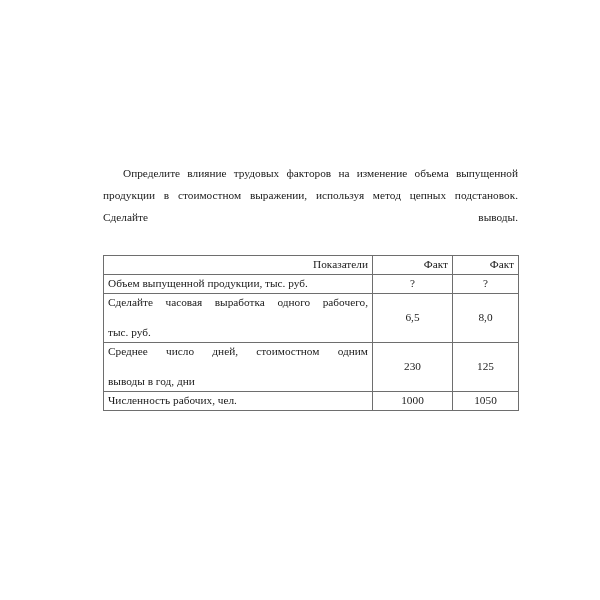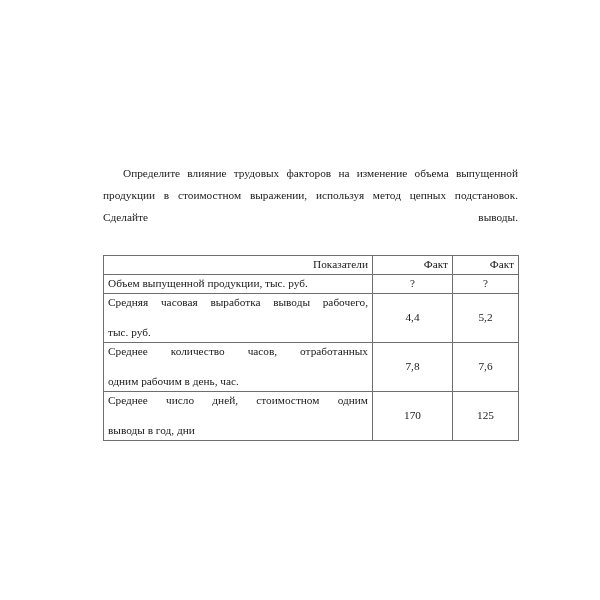"Средняя часовая выработка выводы" span.just-line { text: Средняя часовая выработка выводы -> Сделайте часовая выработка одного }
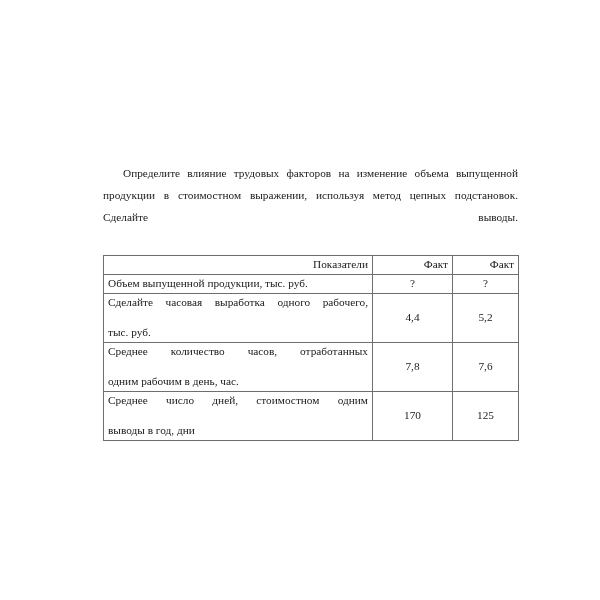"4,4" td.cell-value { text: 4,4 -> 6,5 }
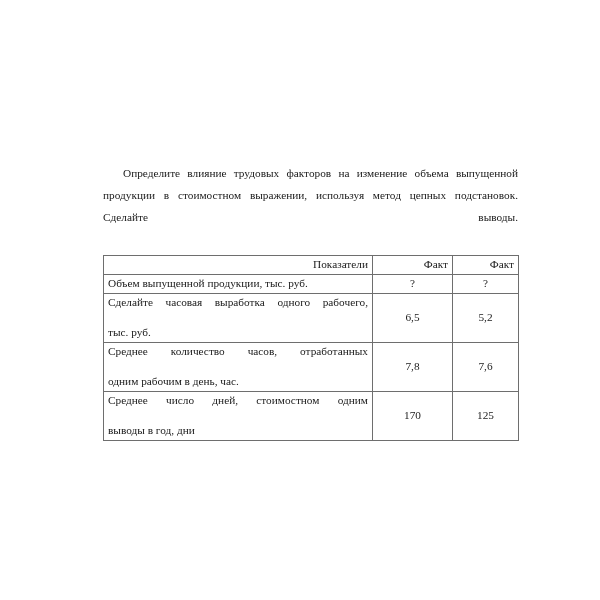"5,2" td.cell-value { text: 5,2 -> 8,0 }
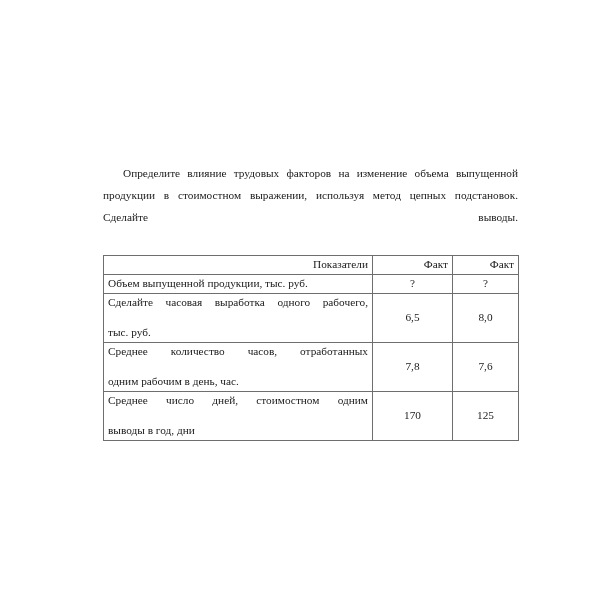"Среднее количество часов, отработанных" tr { html: <tr> <td> <span>Среднее количество часов, отработанных</span> <span>одним рабочим в день, час.</span> </td> <td>7,8</td> <td>7,6</td> </tr> -> none }
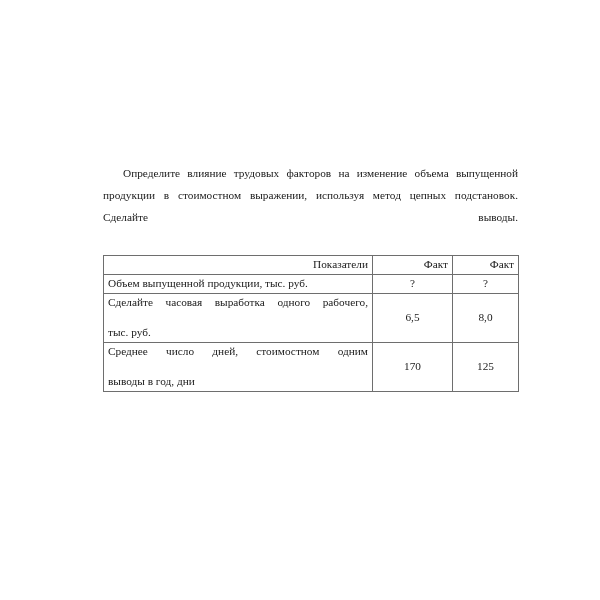"170" td.cell-value { text: 170 -> 230 }
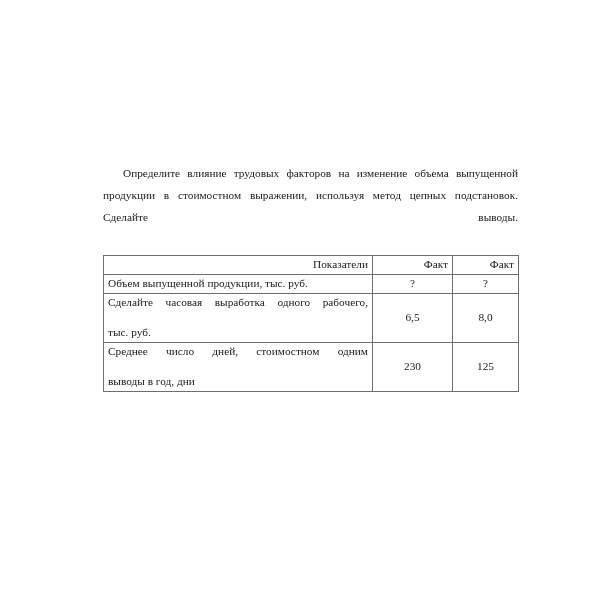"Численность рабочих, чел." tr { html: none -> <tr> <td> <span>Численность рабочих, чел.</span> </td> <td>1000</td> <td>1050</td> </tr> }
